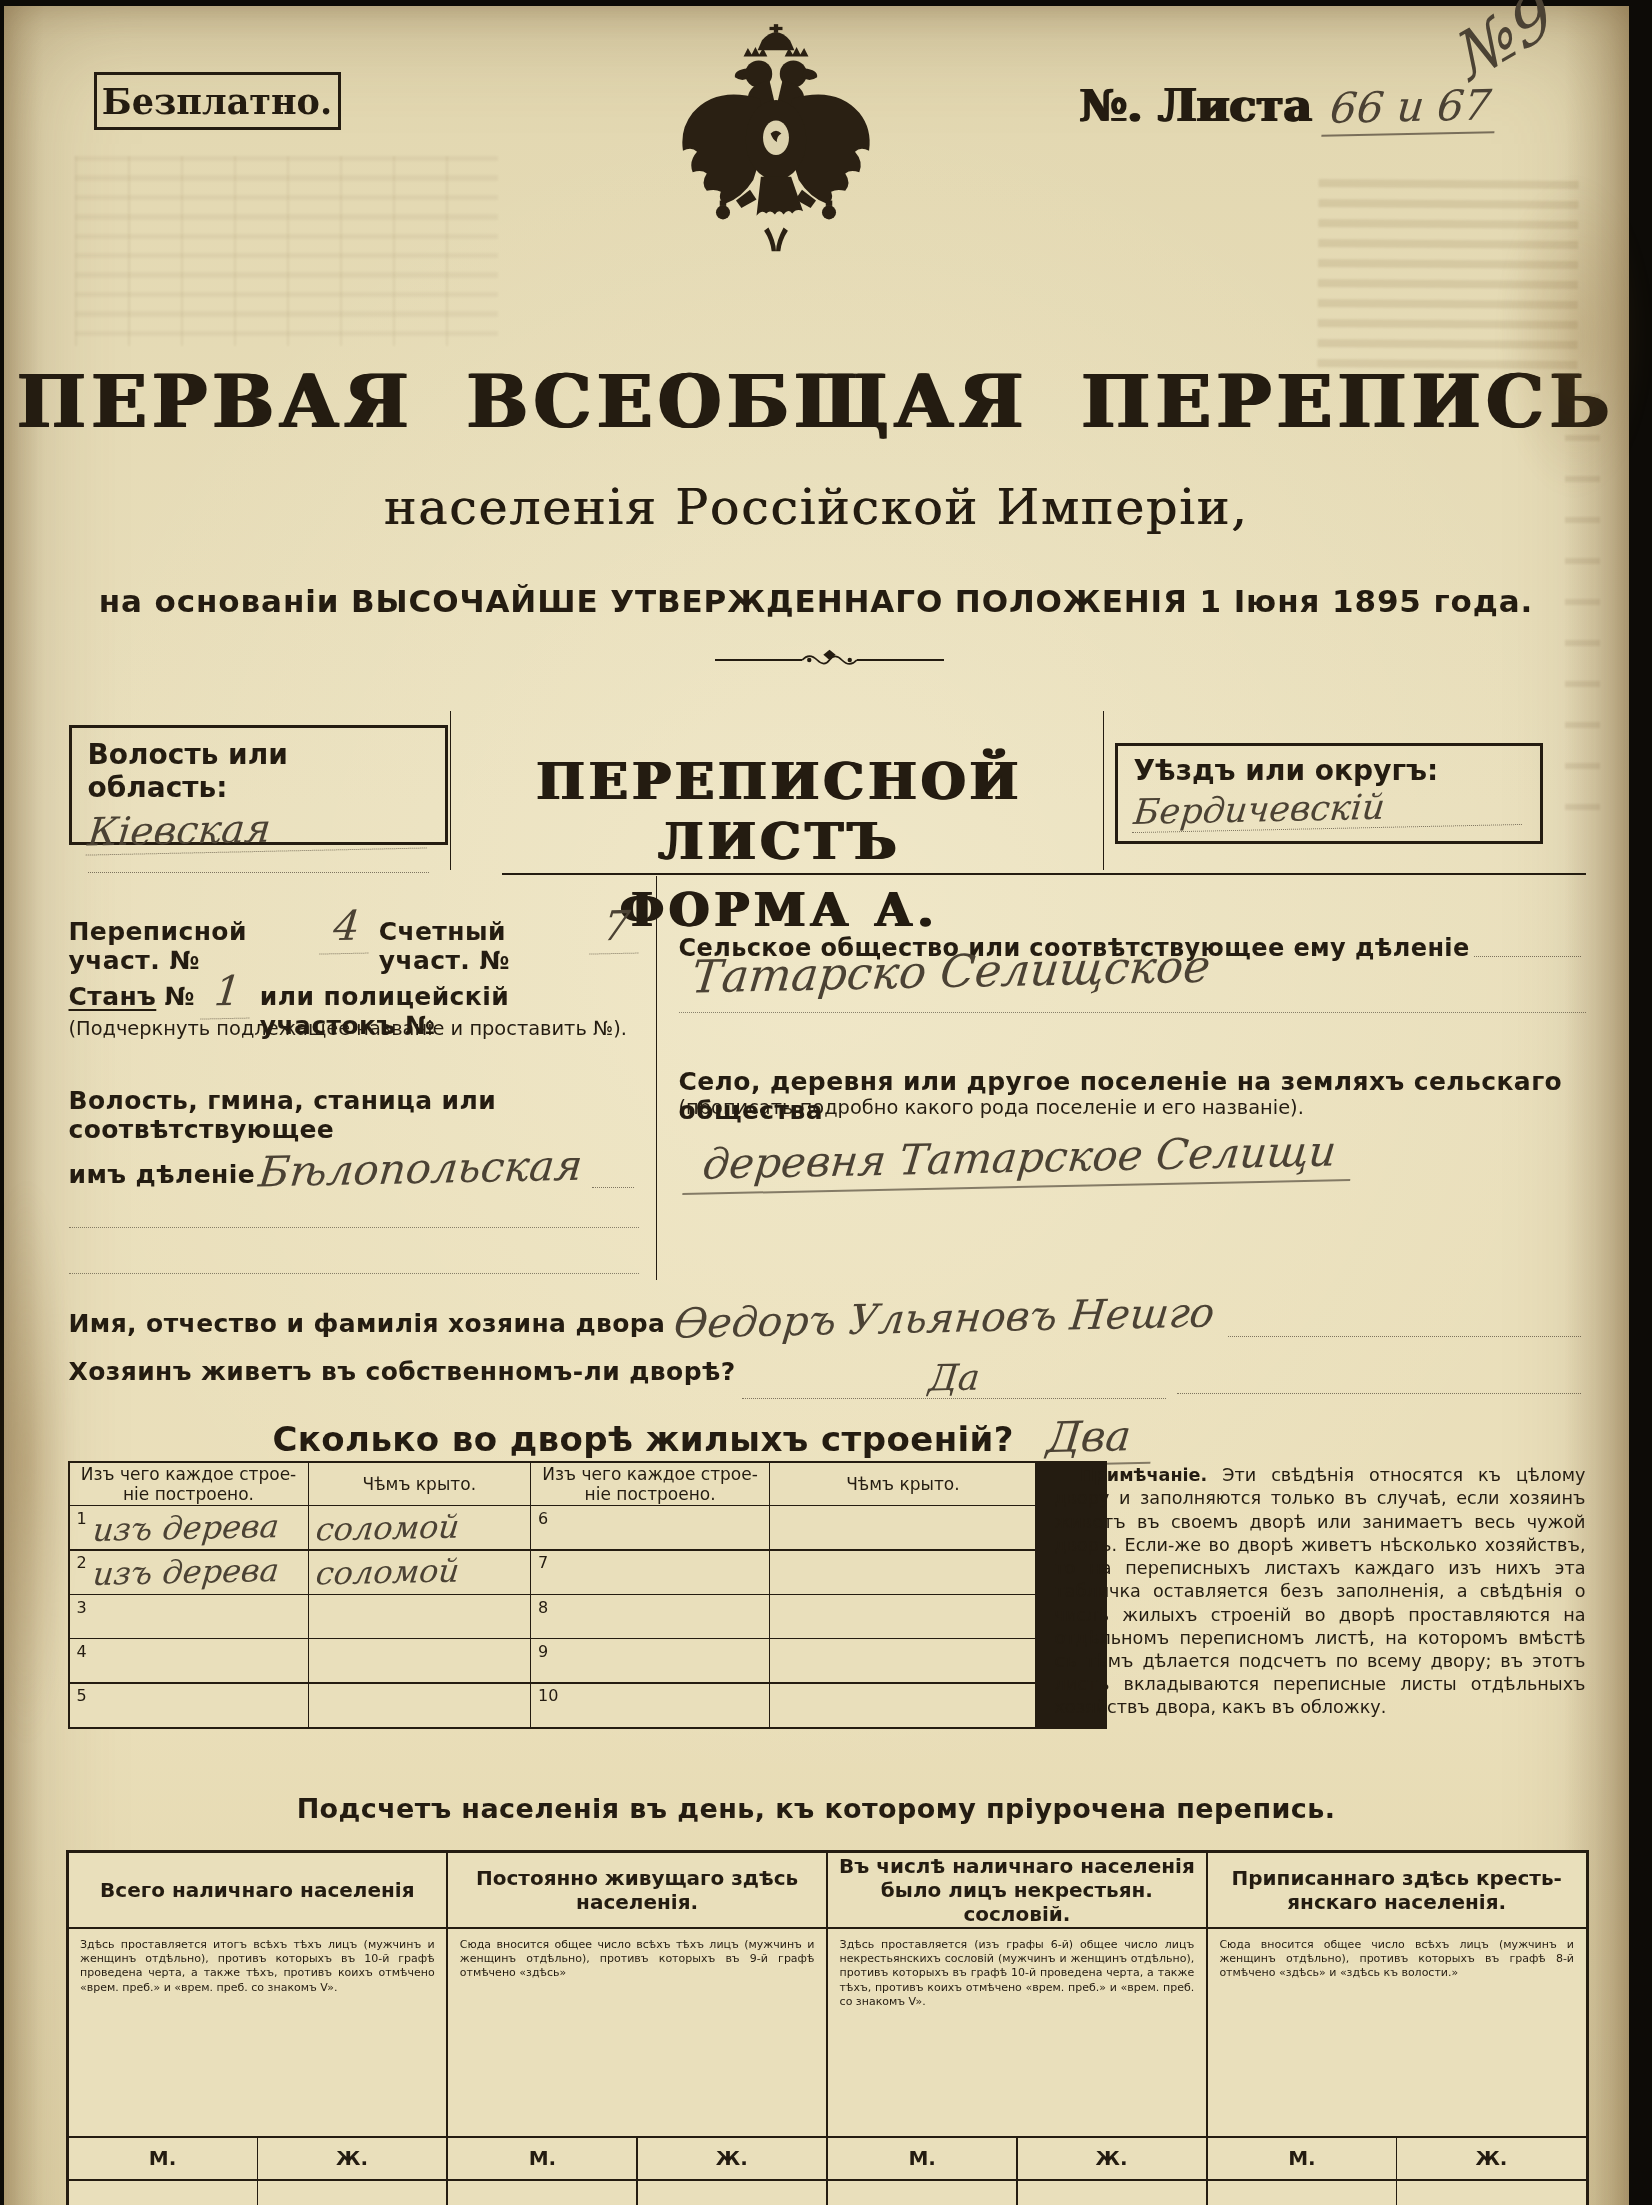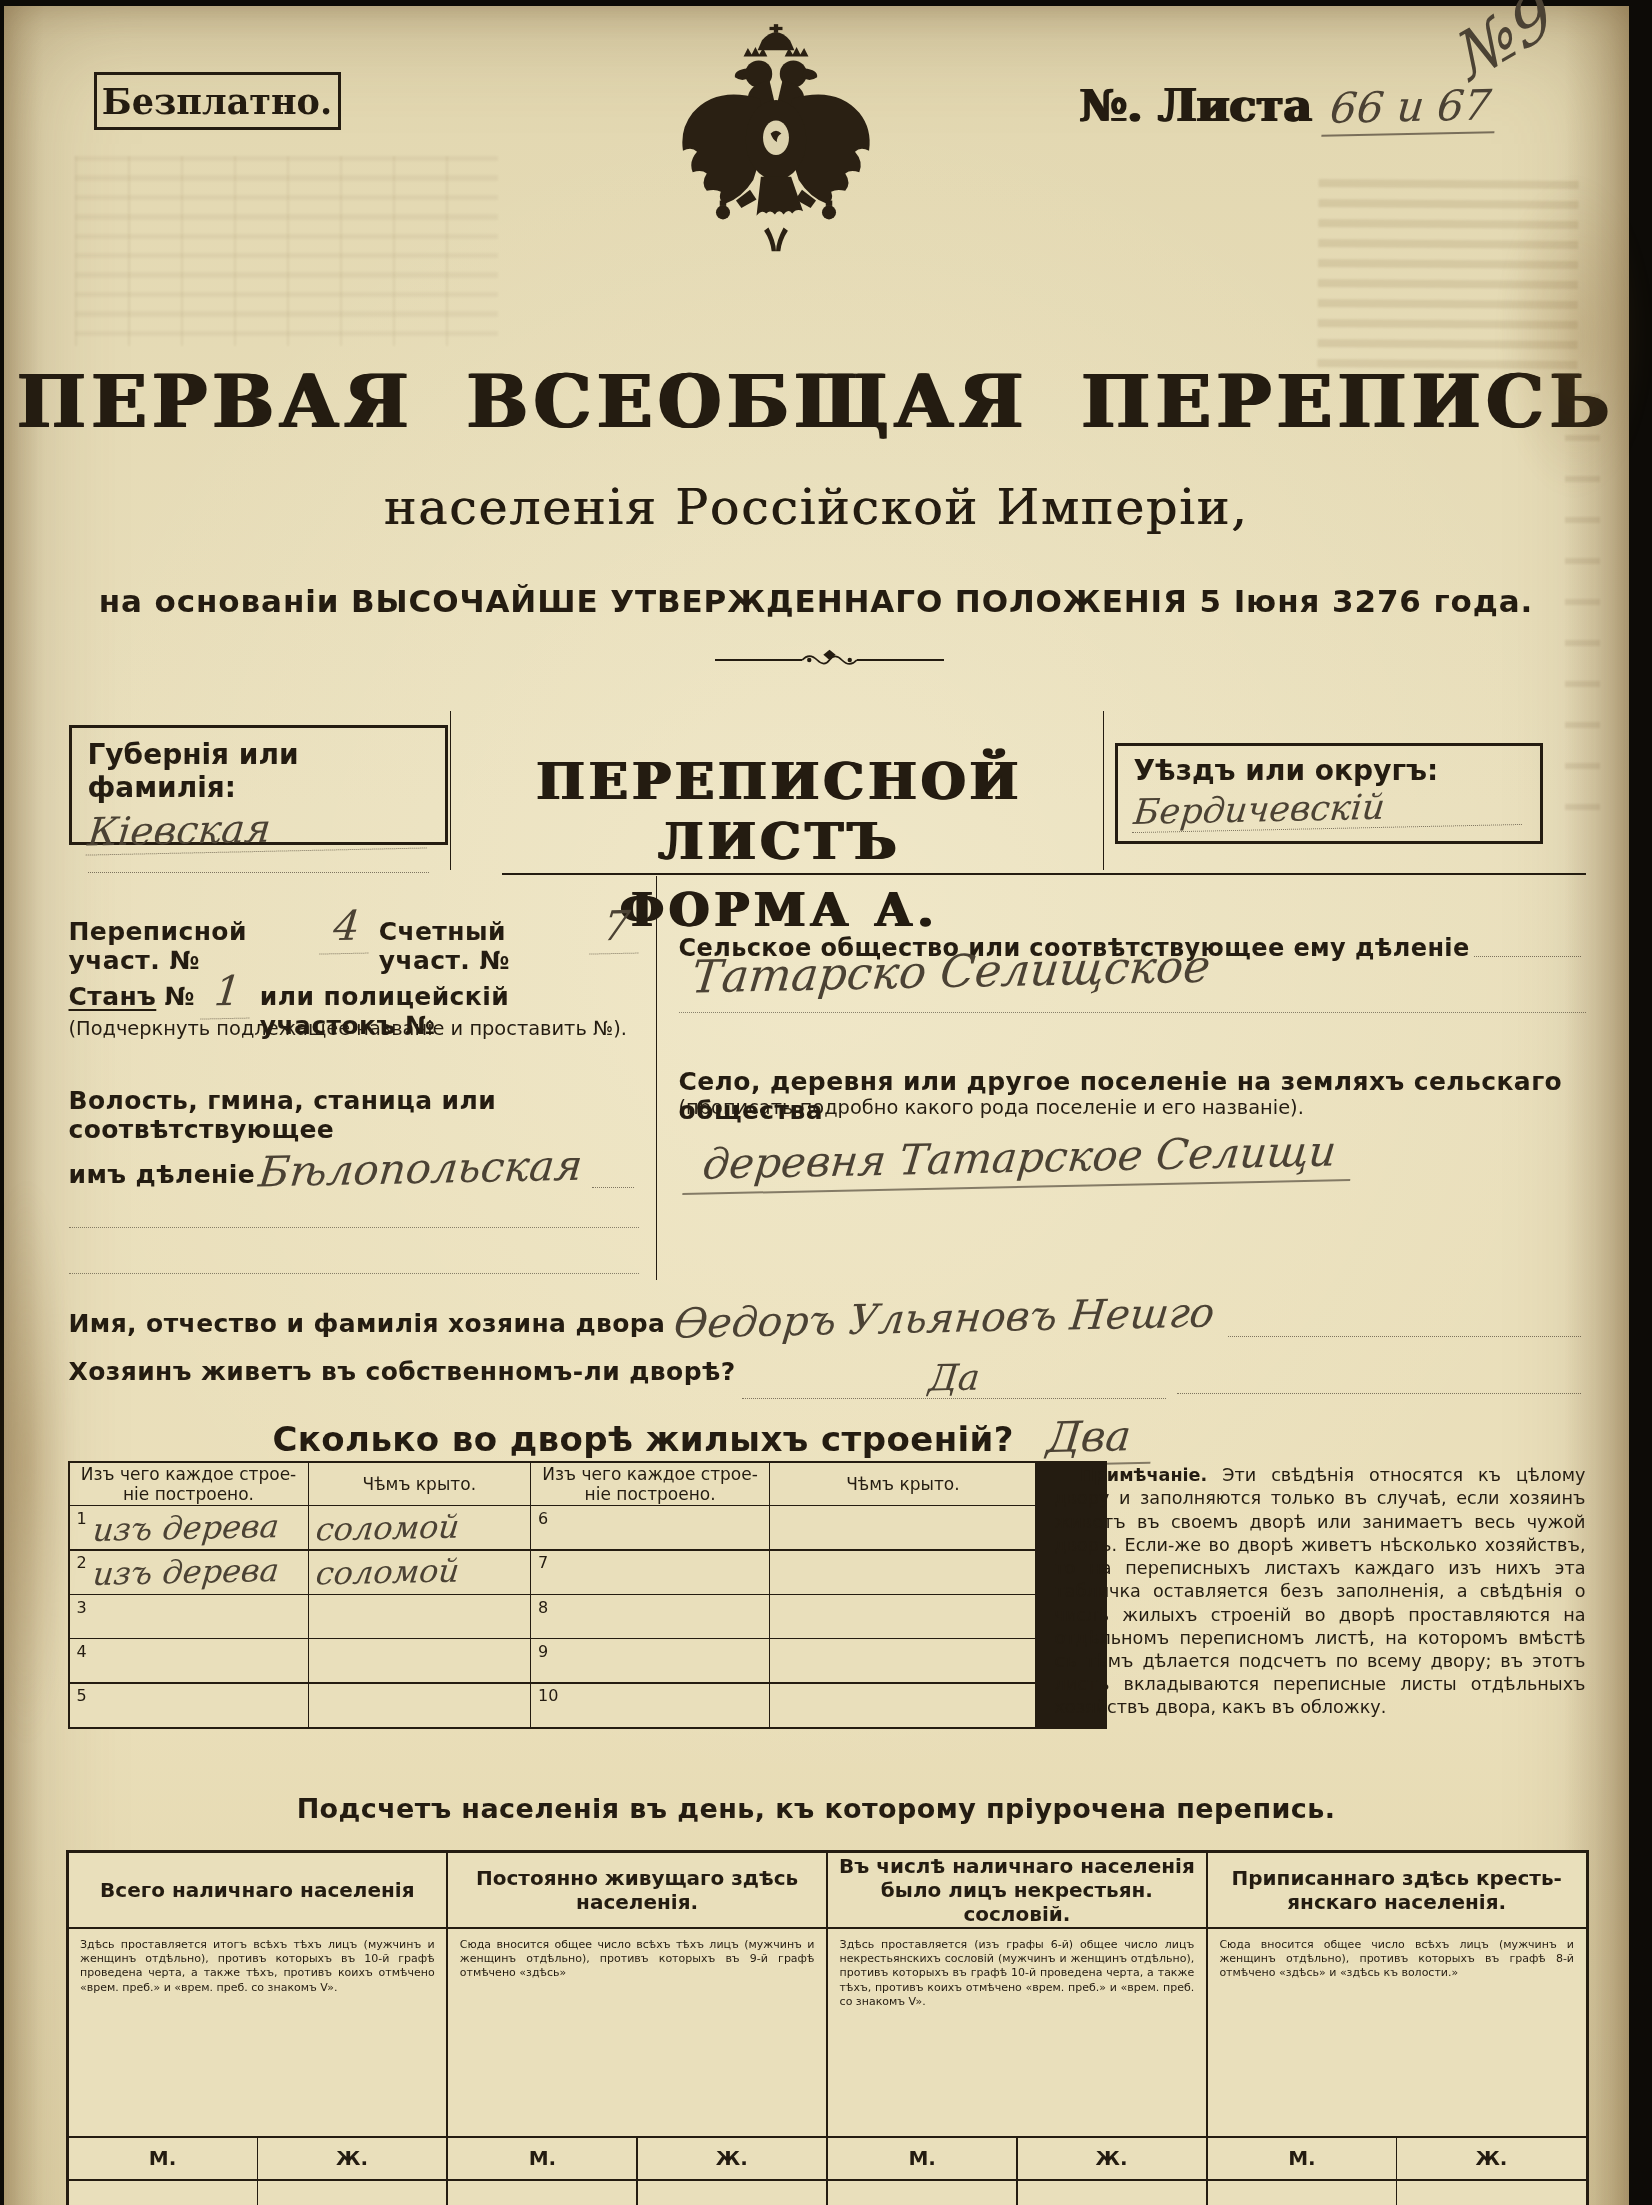"на основаніи ВЫСОЧАЙШЕ УТВЕРЖДЕННАГО" div.abs { text: 5 Іюня 3276 -> 1 Іюня 1895 }
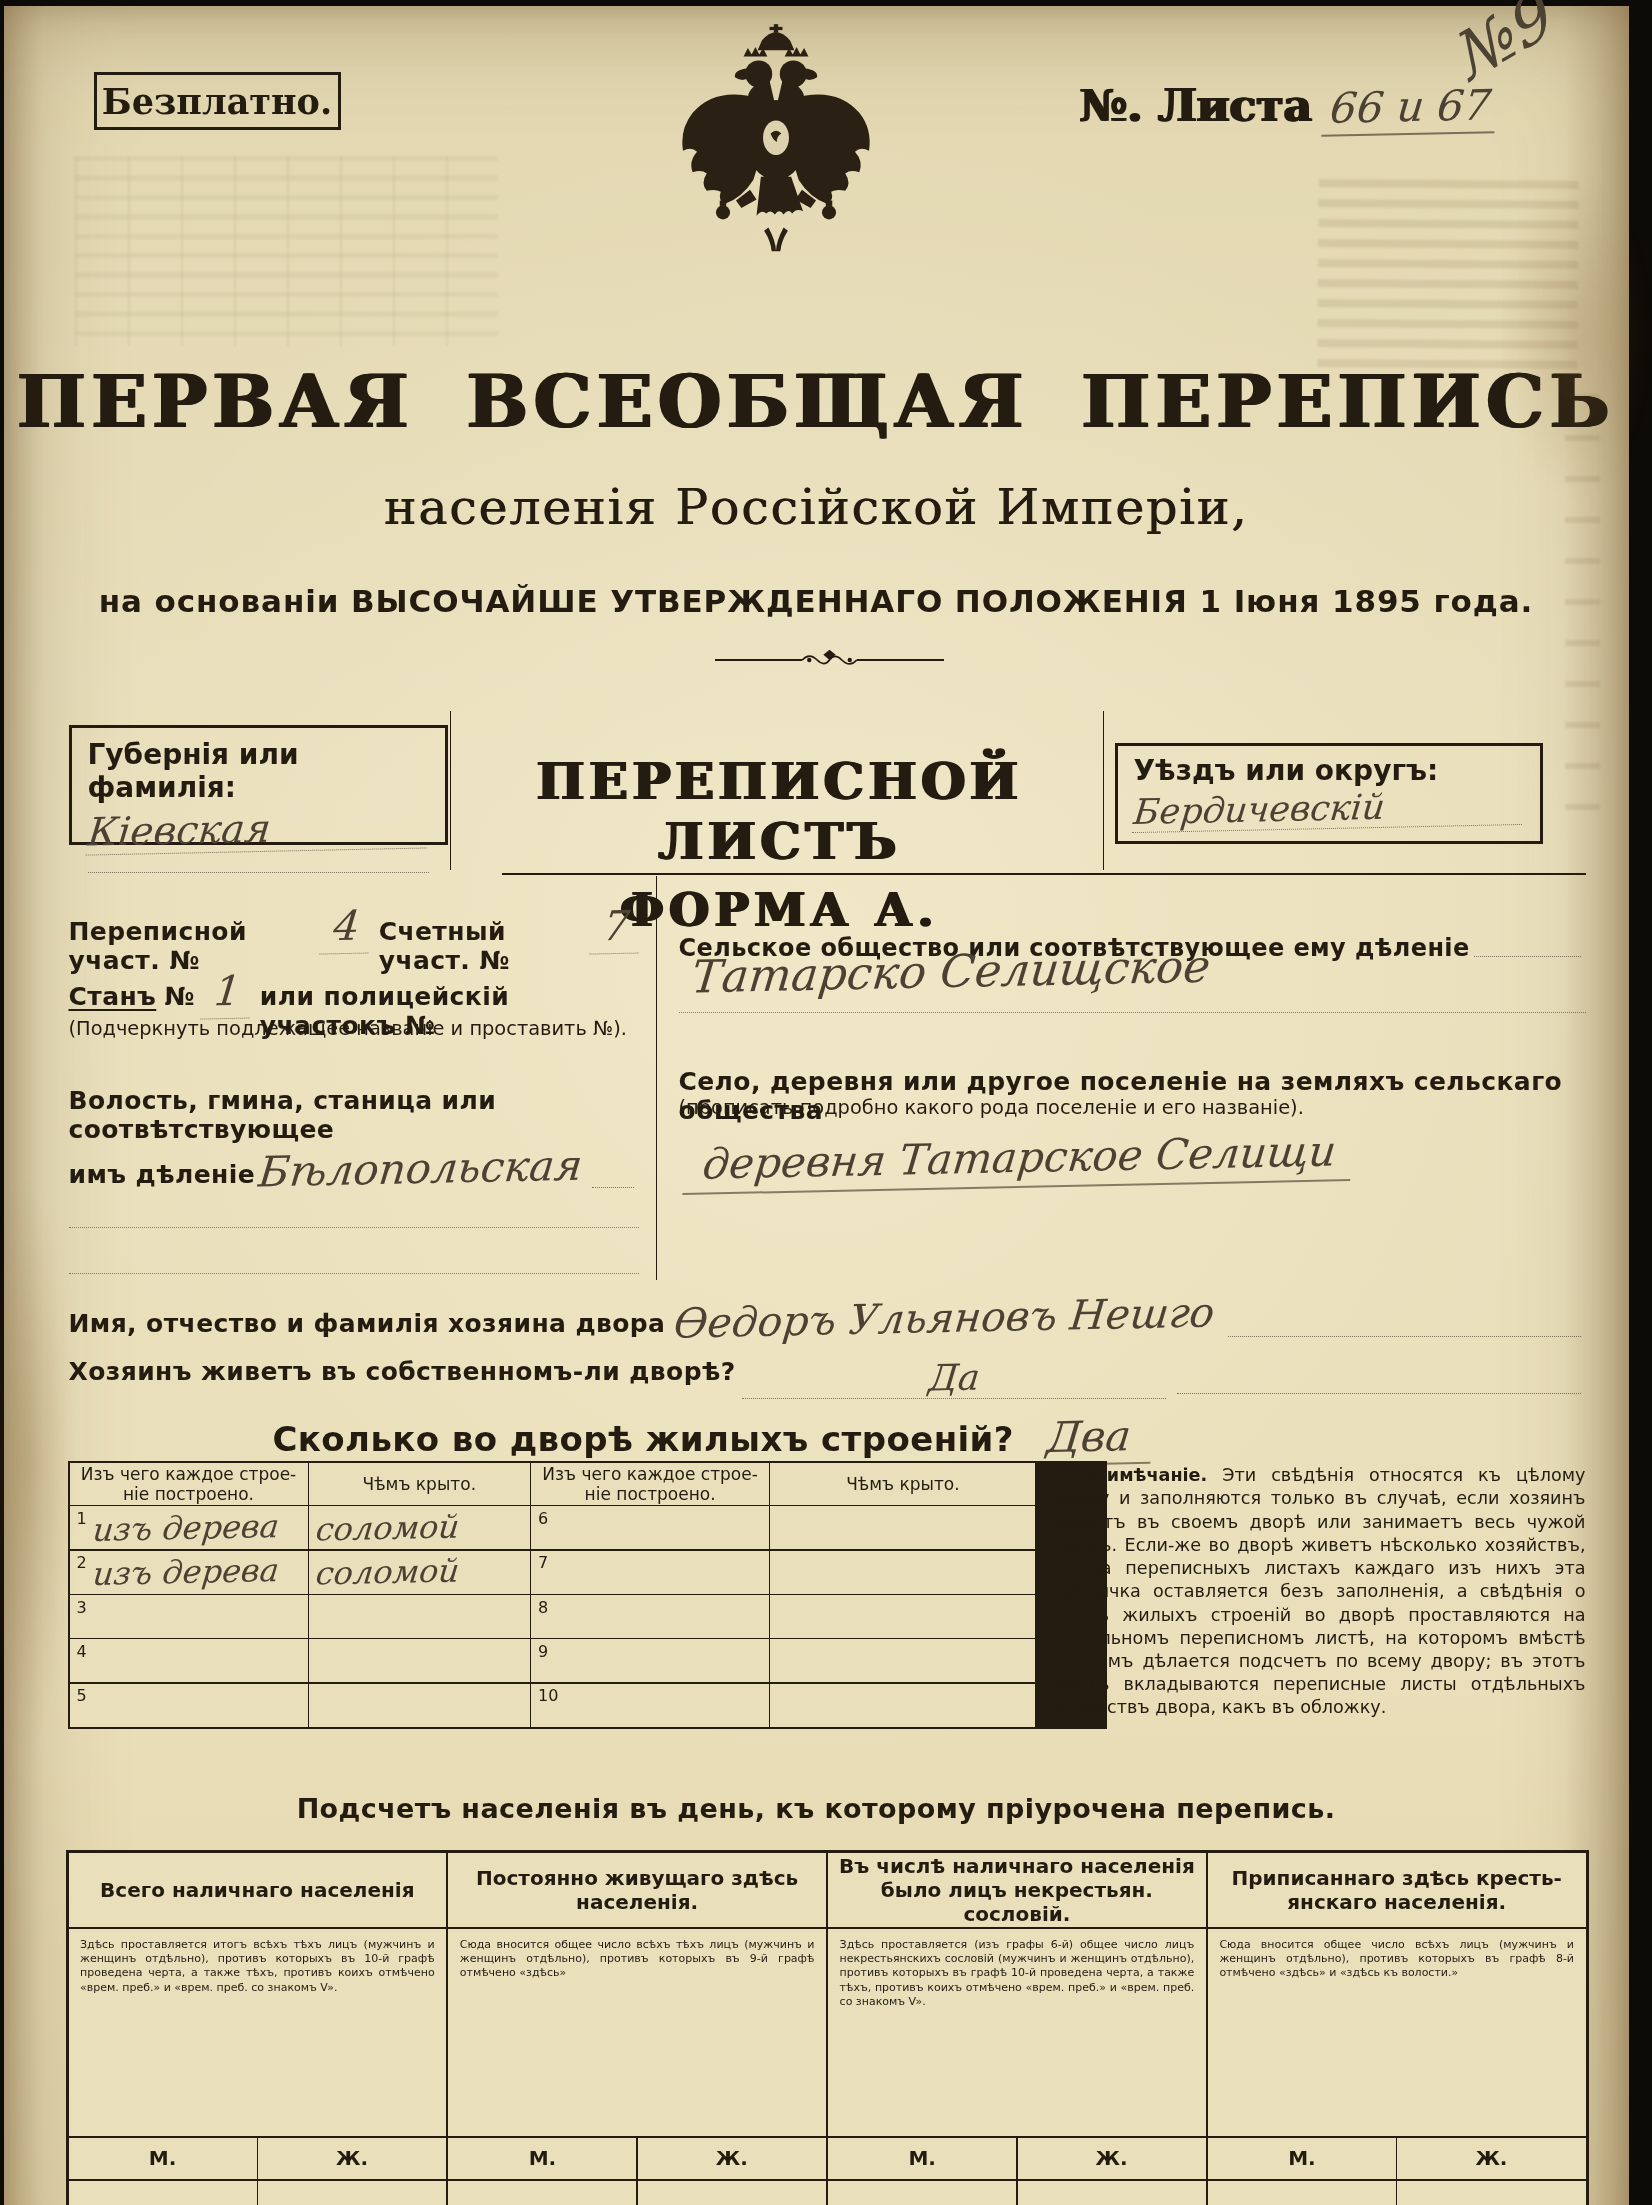"Губернія или фамилія:" div.boxlab { text: Губернія или фамилія -> Волость или область }
